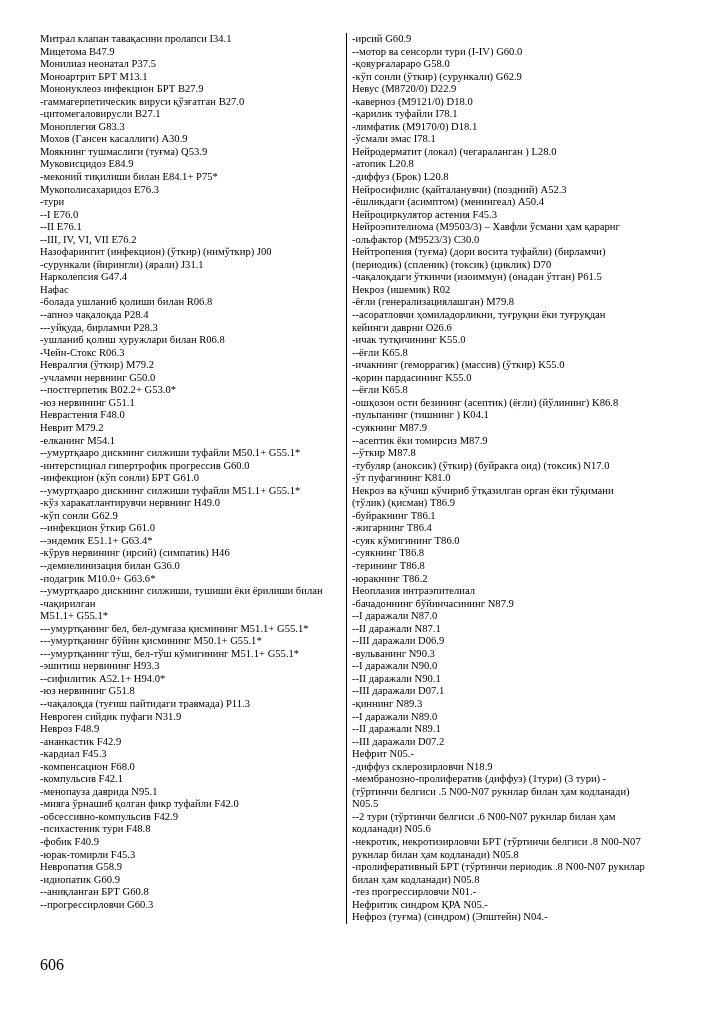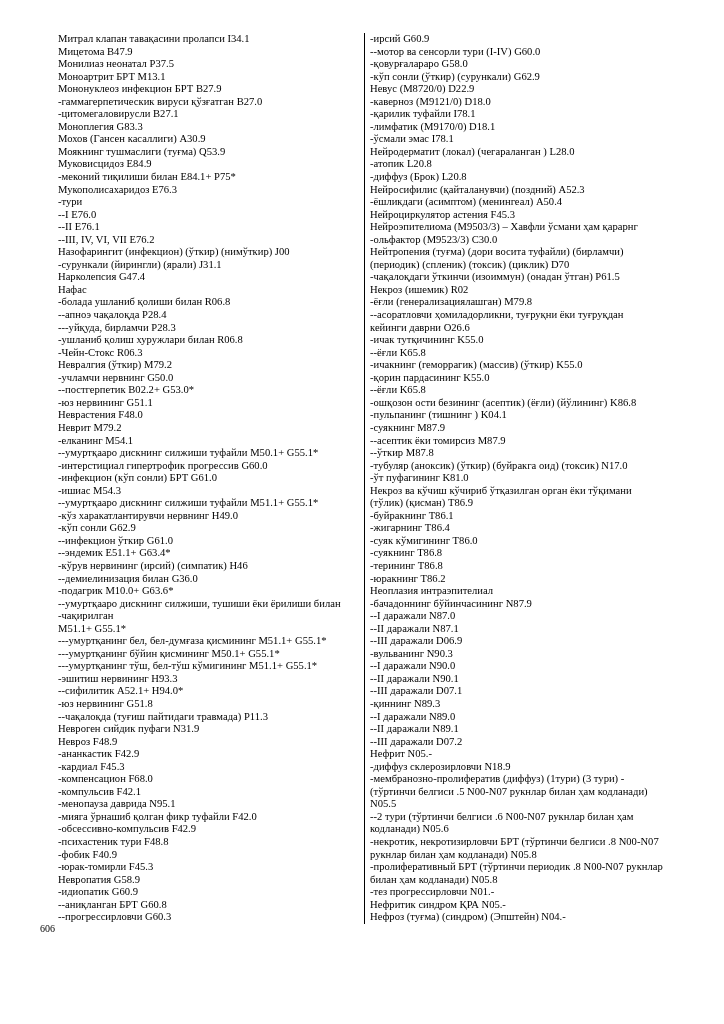"Митрал клапан тавақасини пролапси I34.1" .col-left { margin-left: 18px -> none }
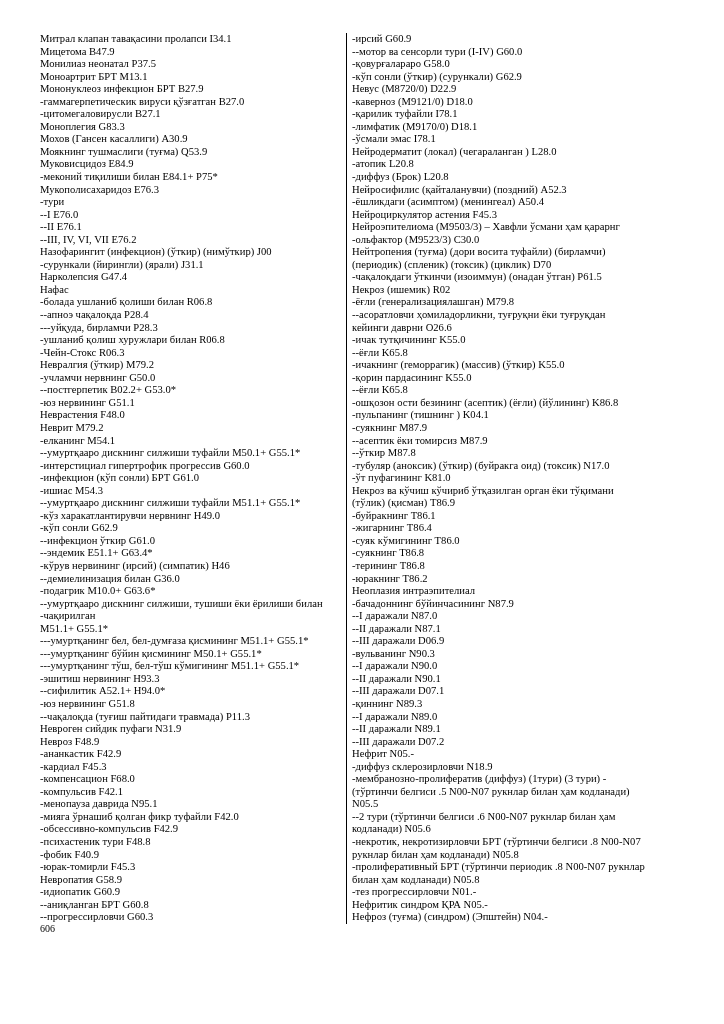"-ишиас M54.3" div.index-line { html: <div>-ишиас M54.3</div> -> none }
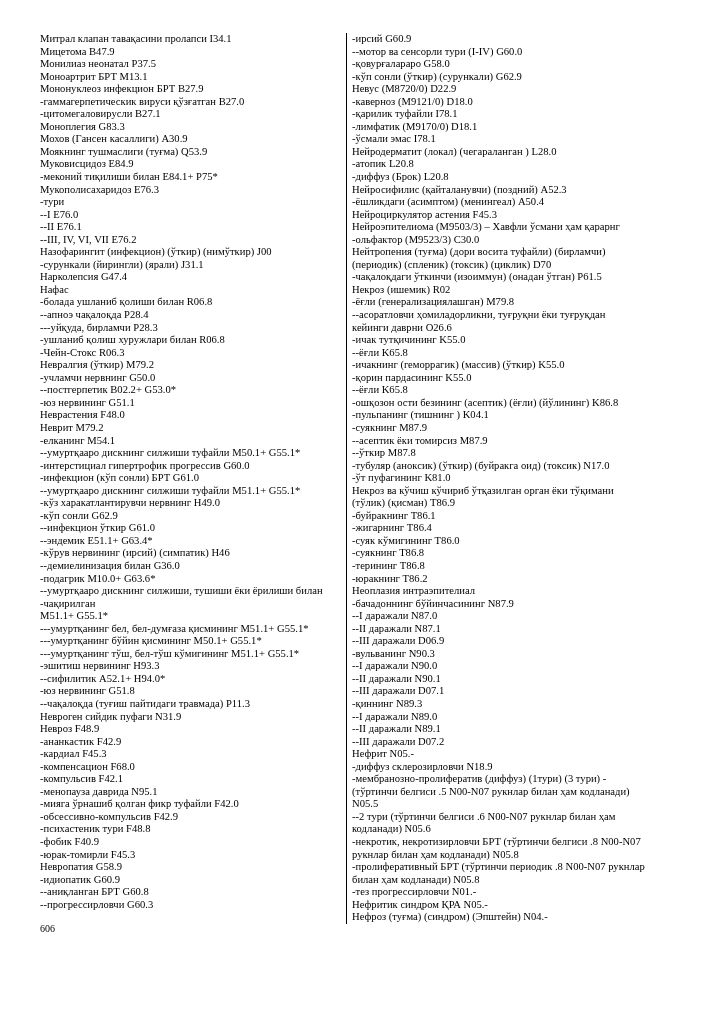"606" .page-number { font-size: 10px -> 16px; top: 920px -> 956px }
